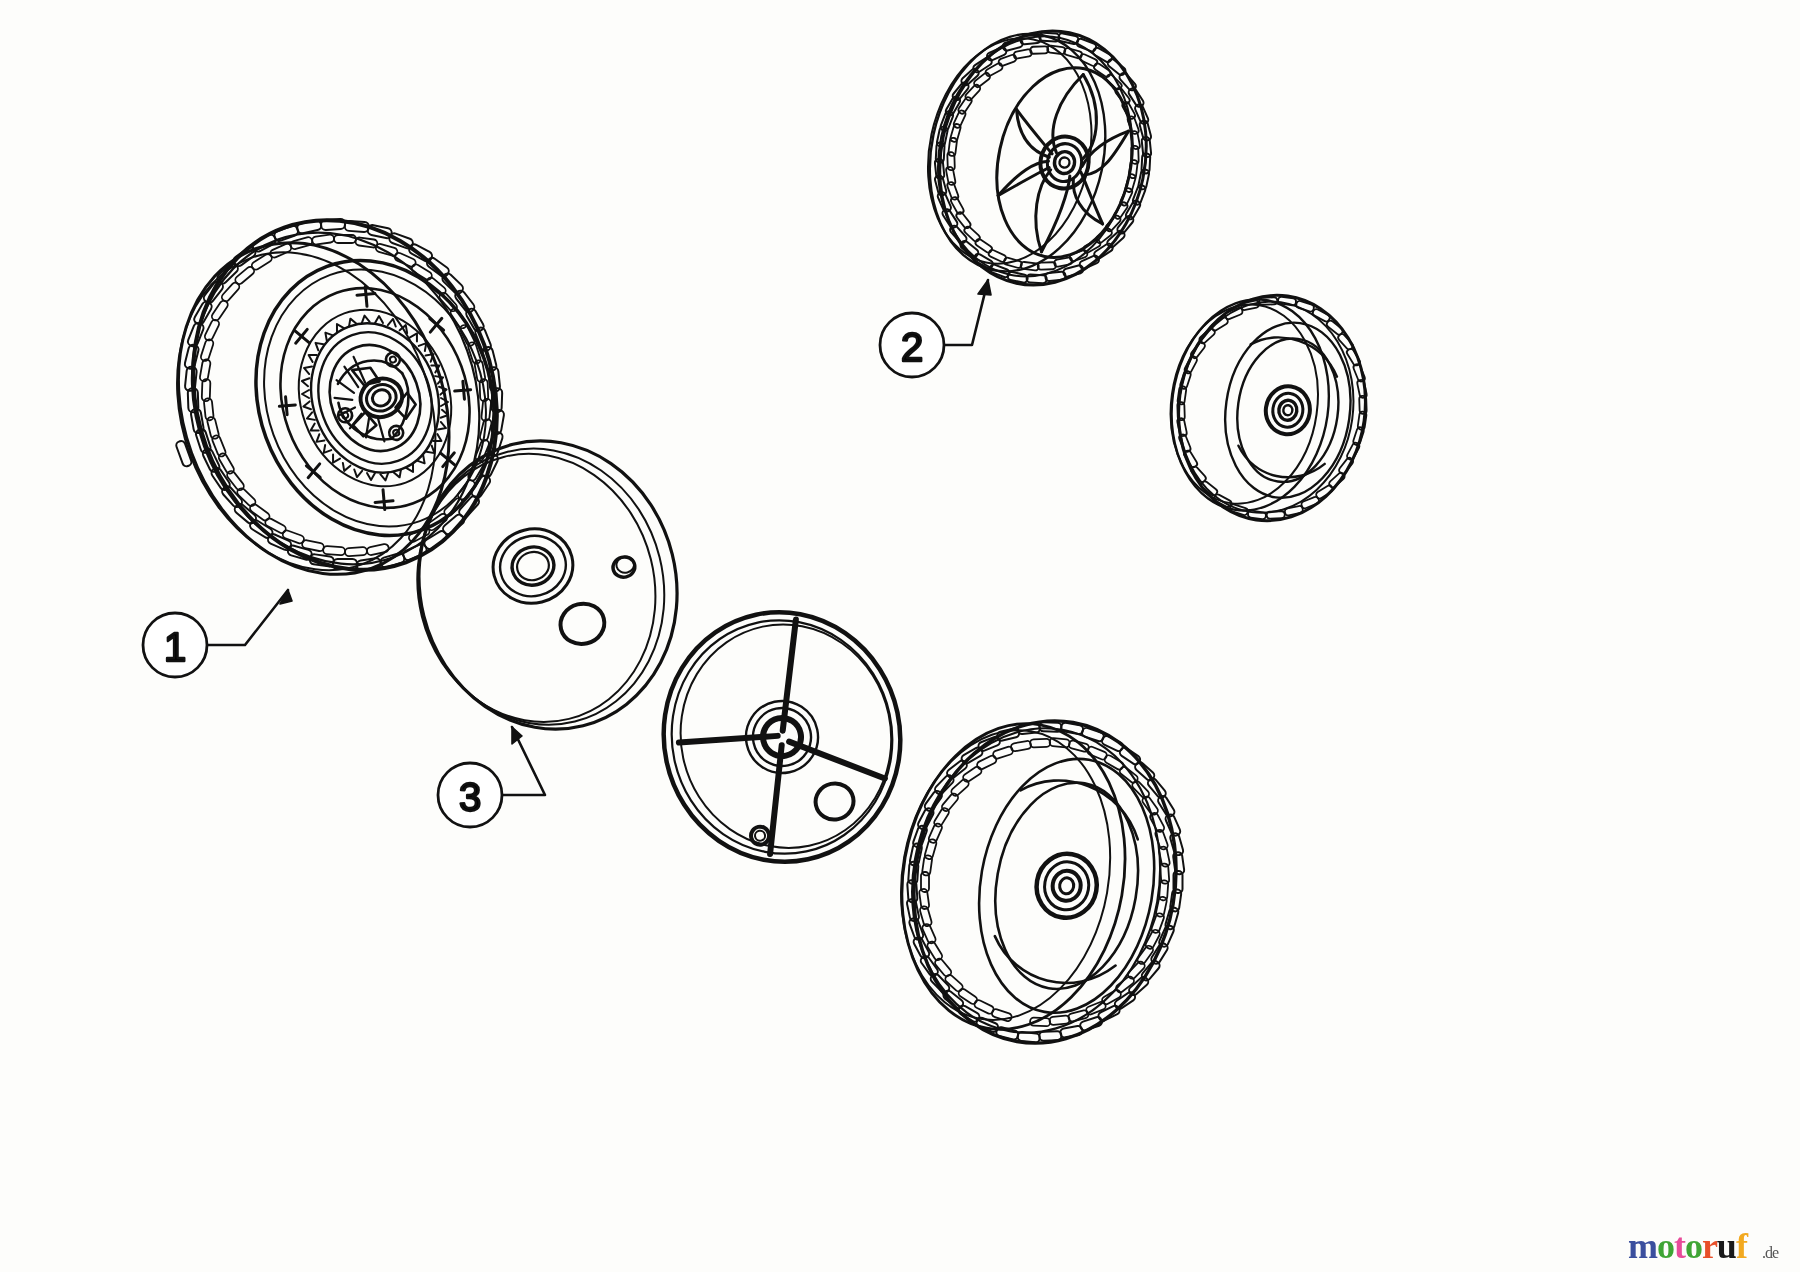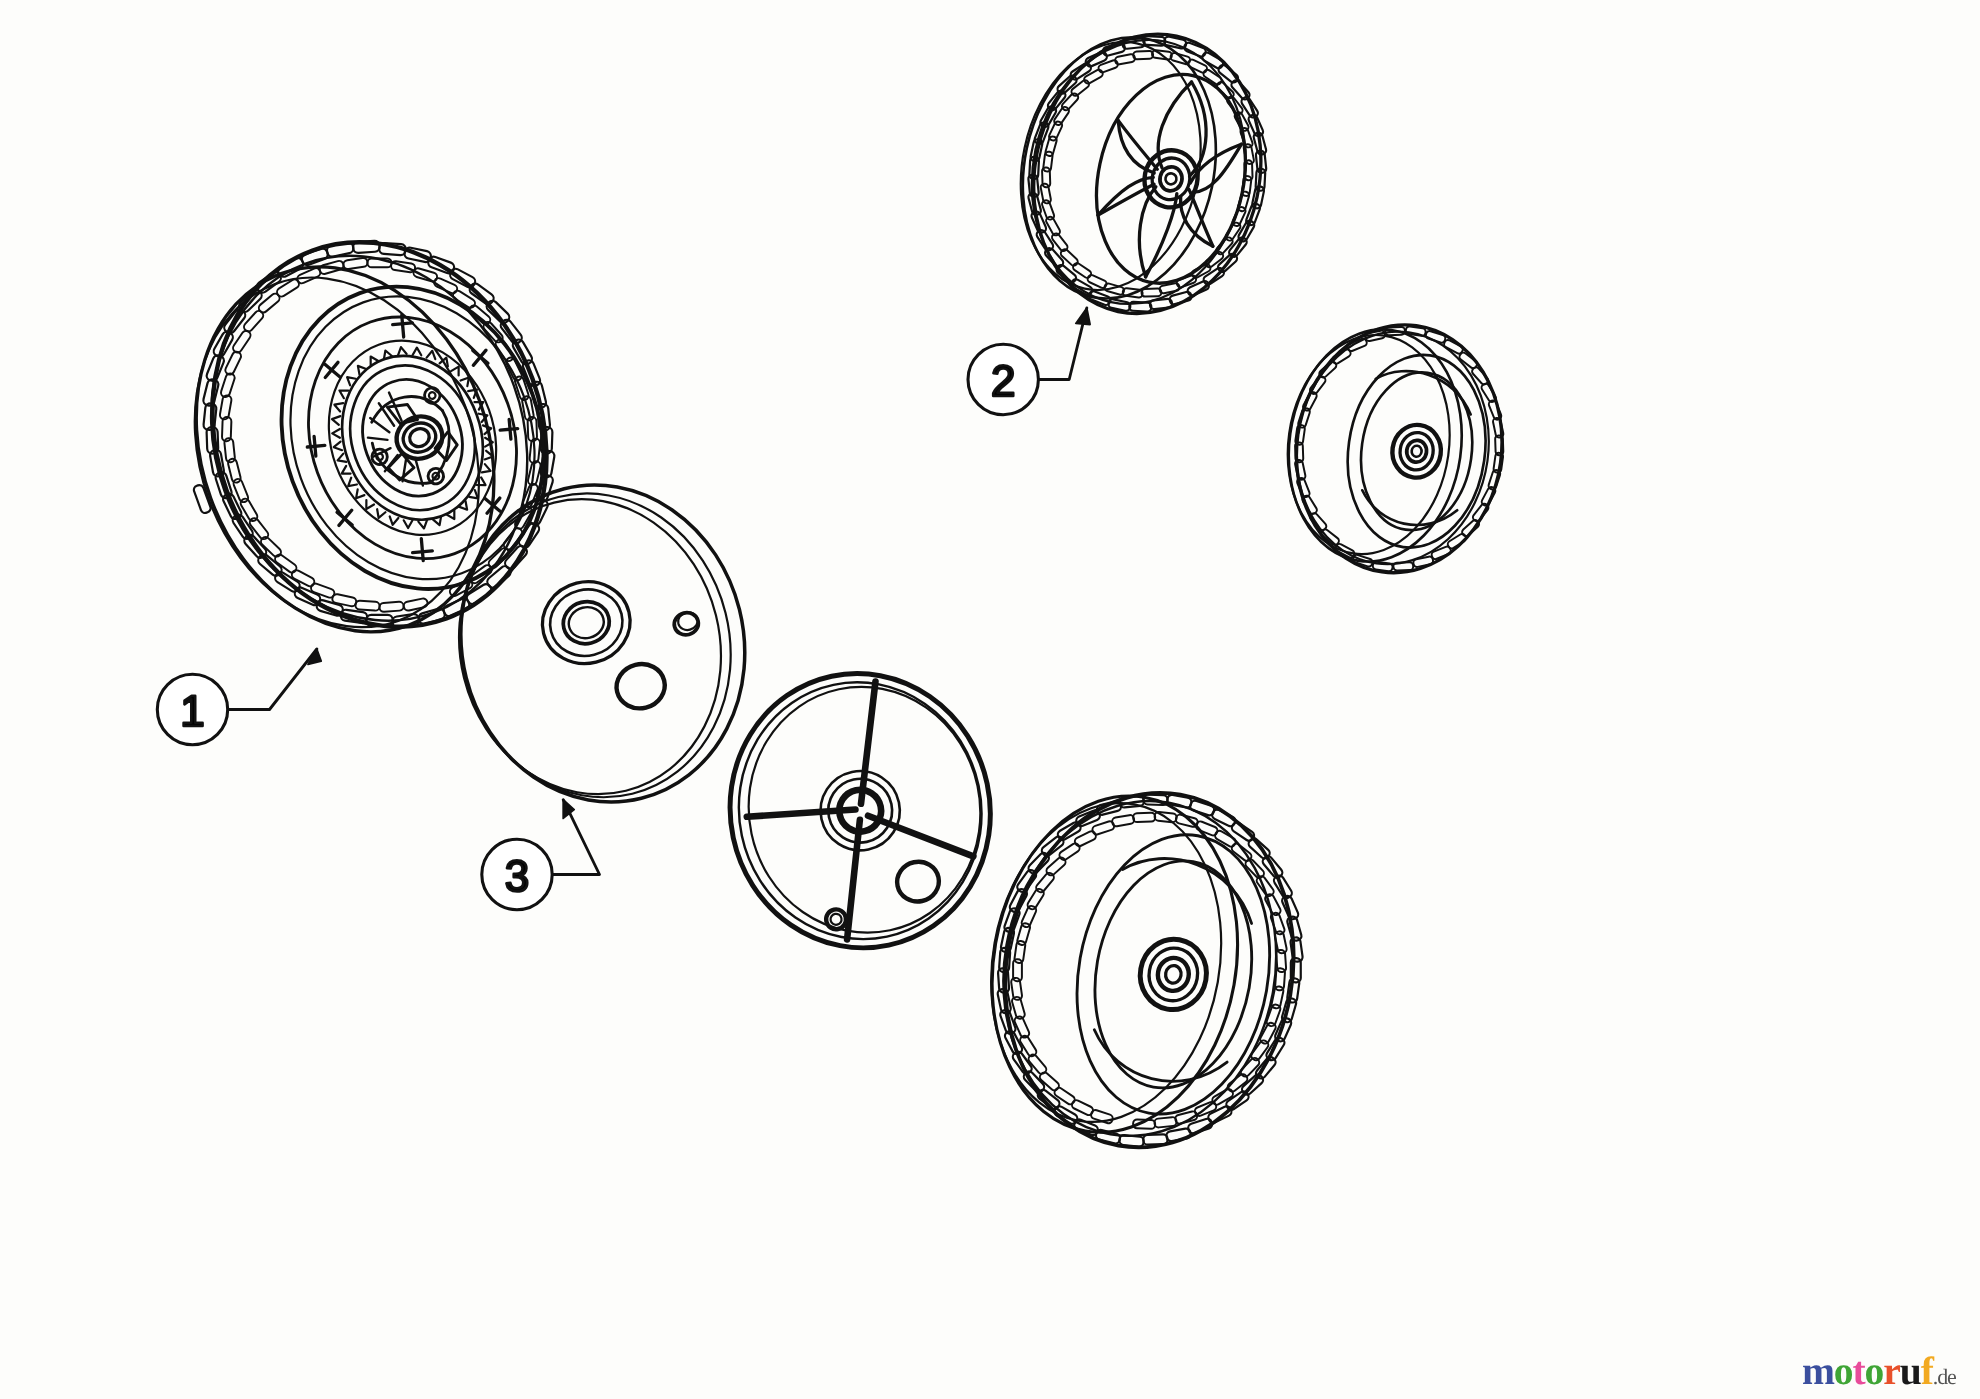".de" .watermark .suffix { font-size: 20px -> 16px; margin-left: none -> 15px }
